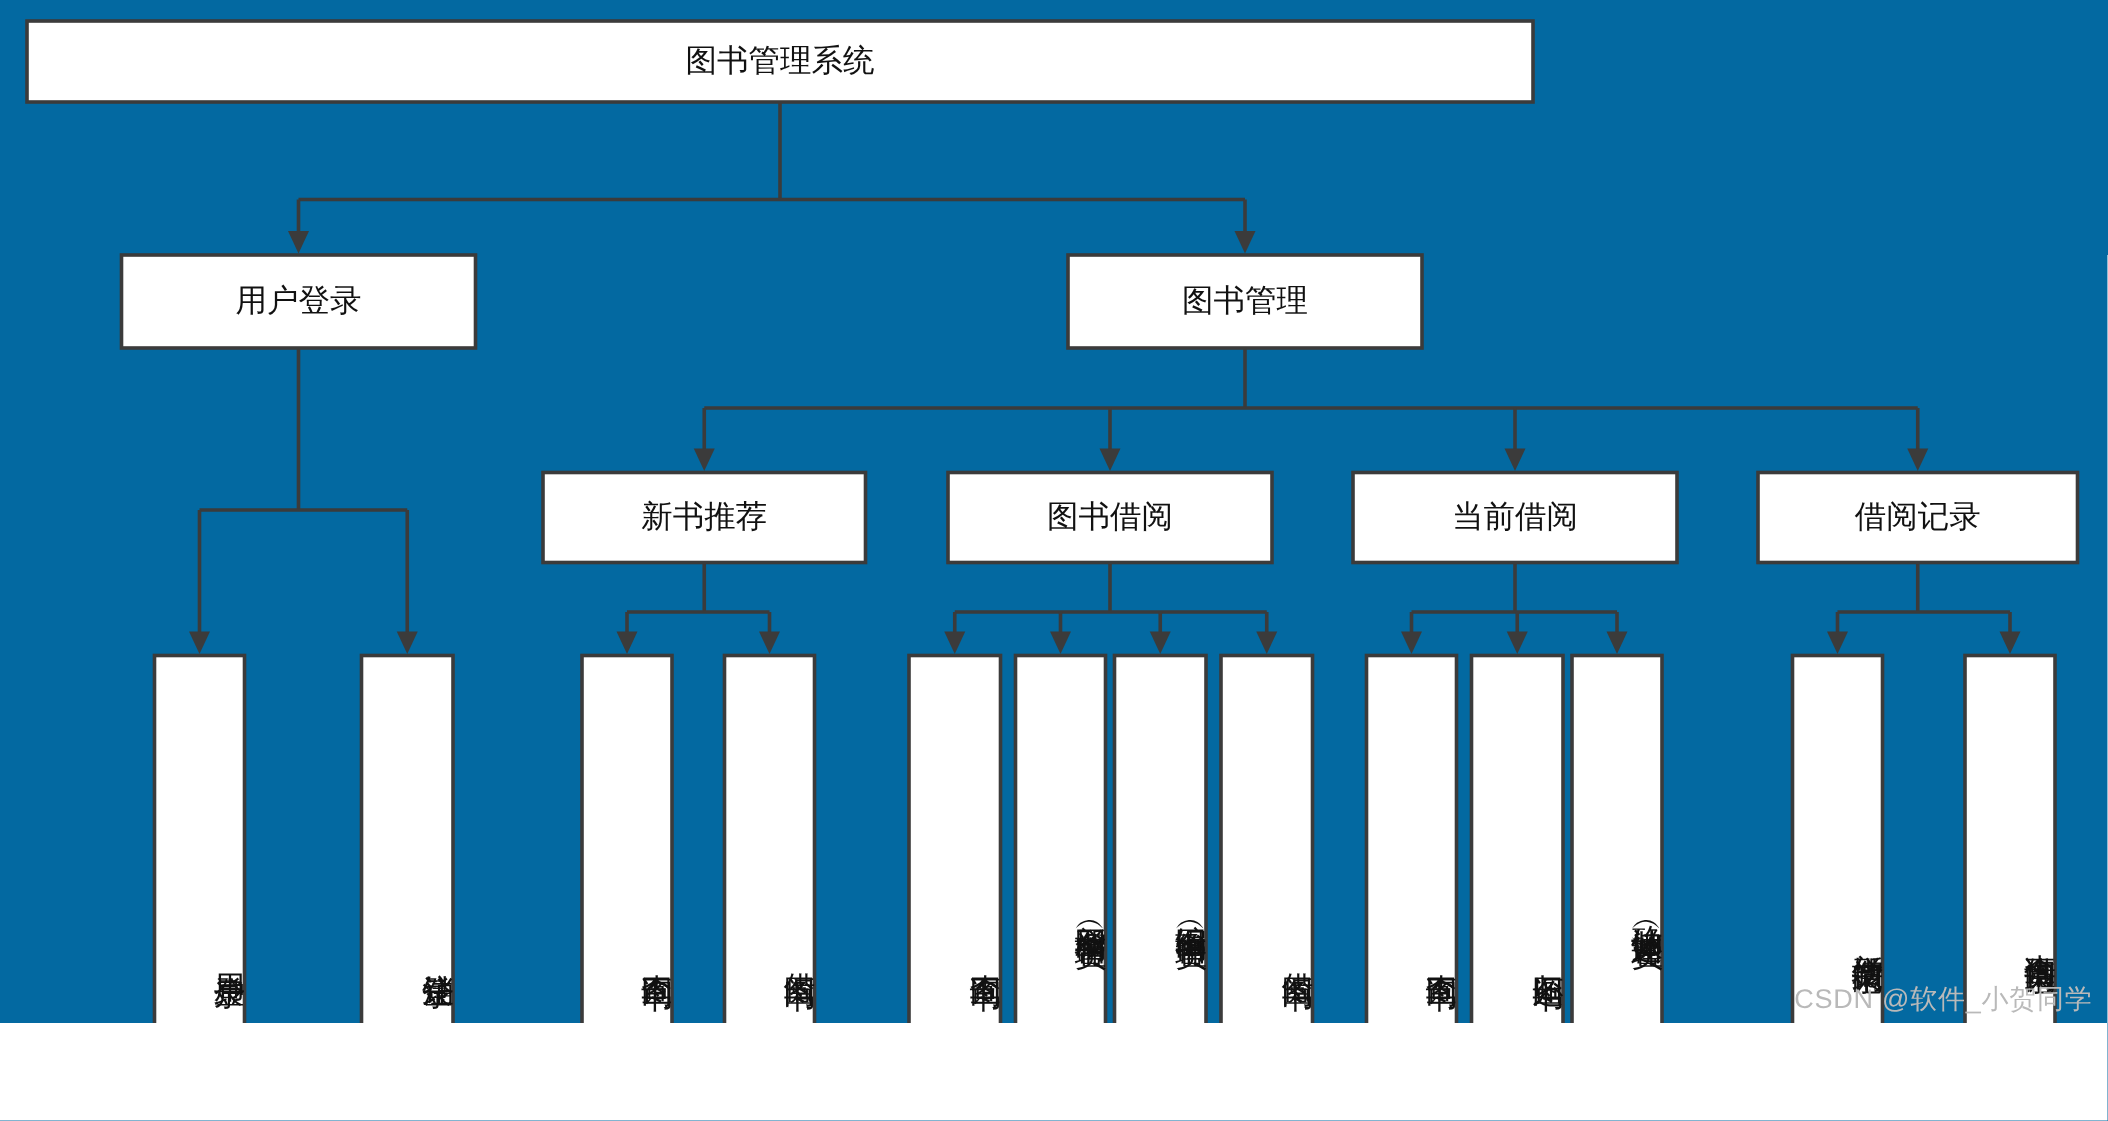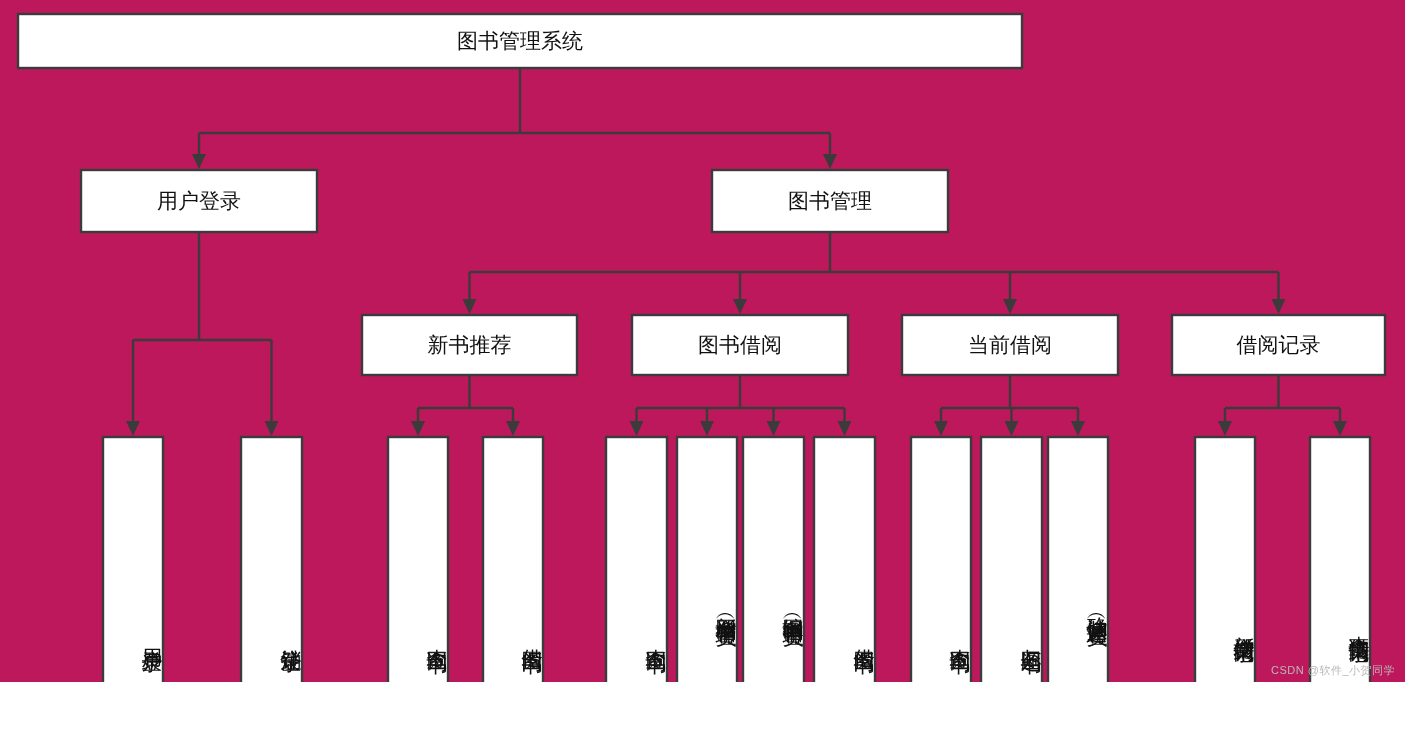"图书管理系统" #page { background: #be185d -> #0369a1 }
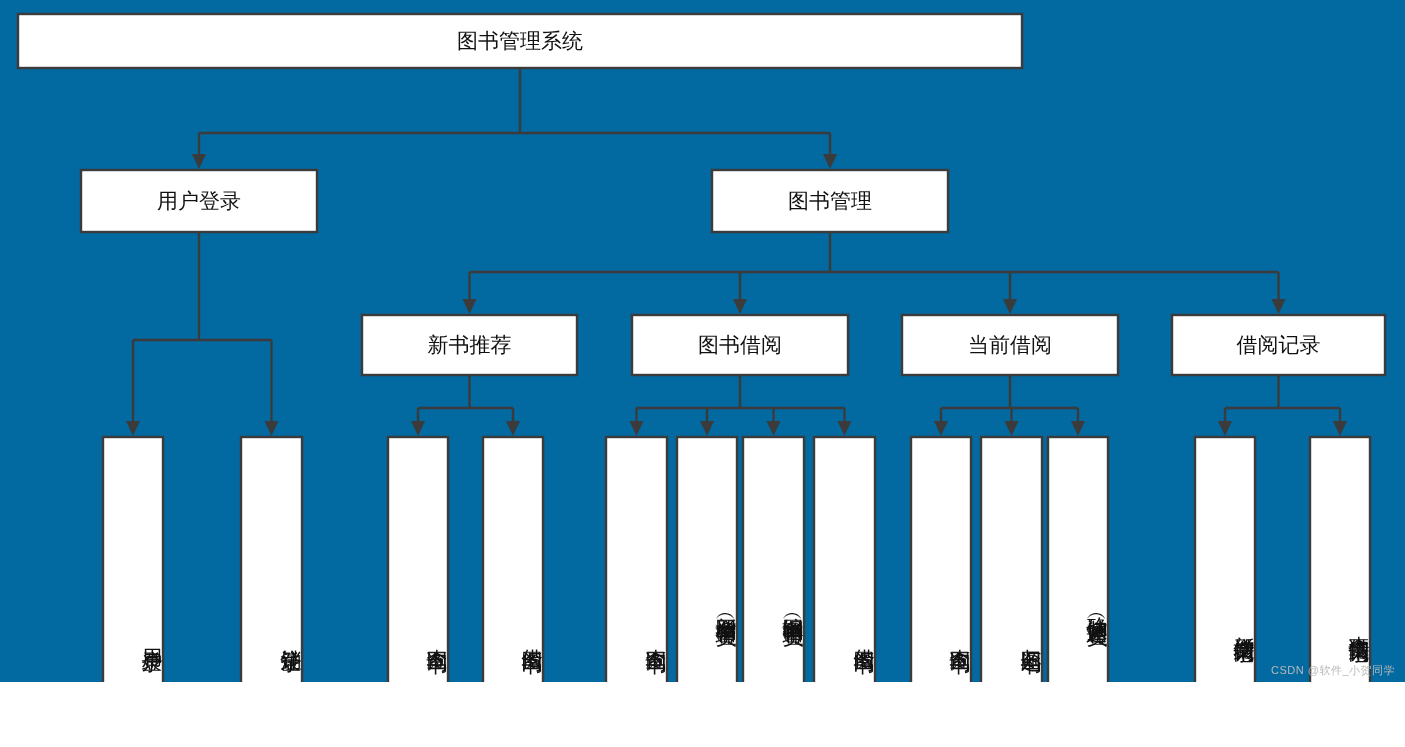"CSDN @软件_小贺同学" .watermark { font-size: 11px -> 18px }
